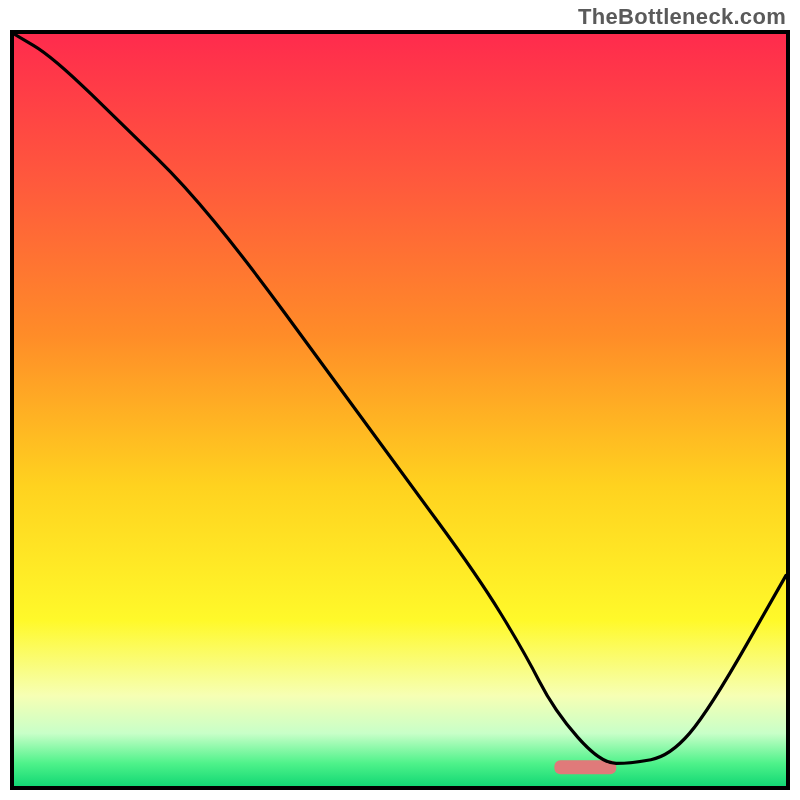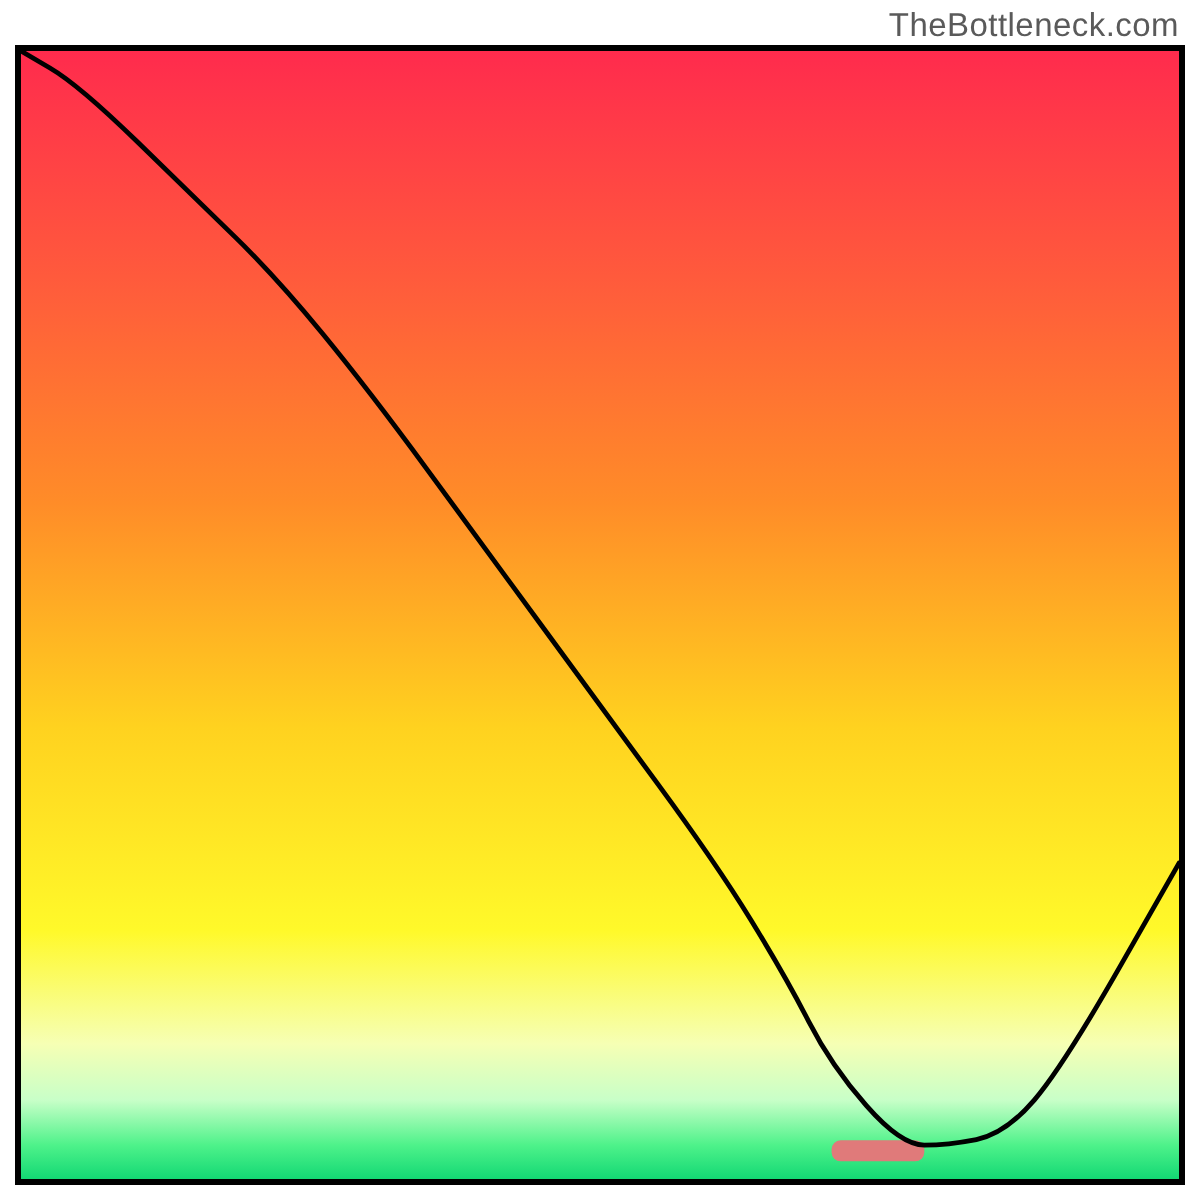"TheBottleneck.com" .watermark { font-weight: 400 -> 700 }
